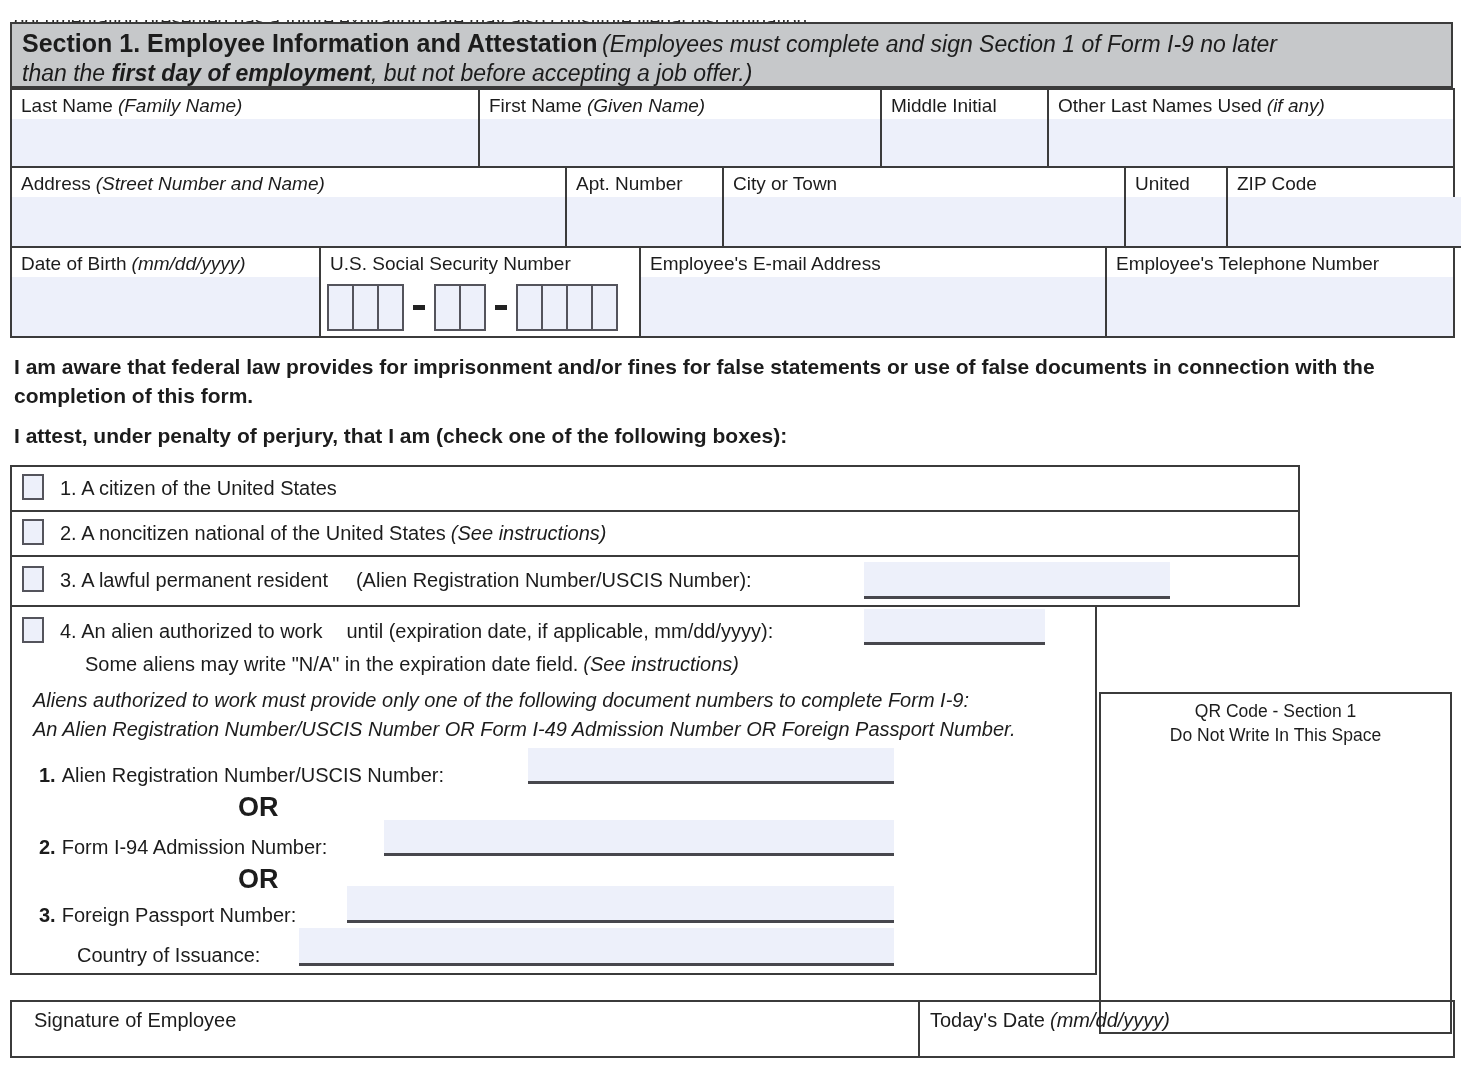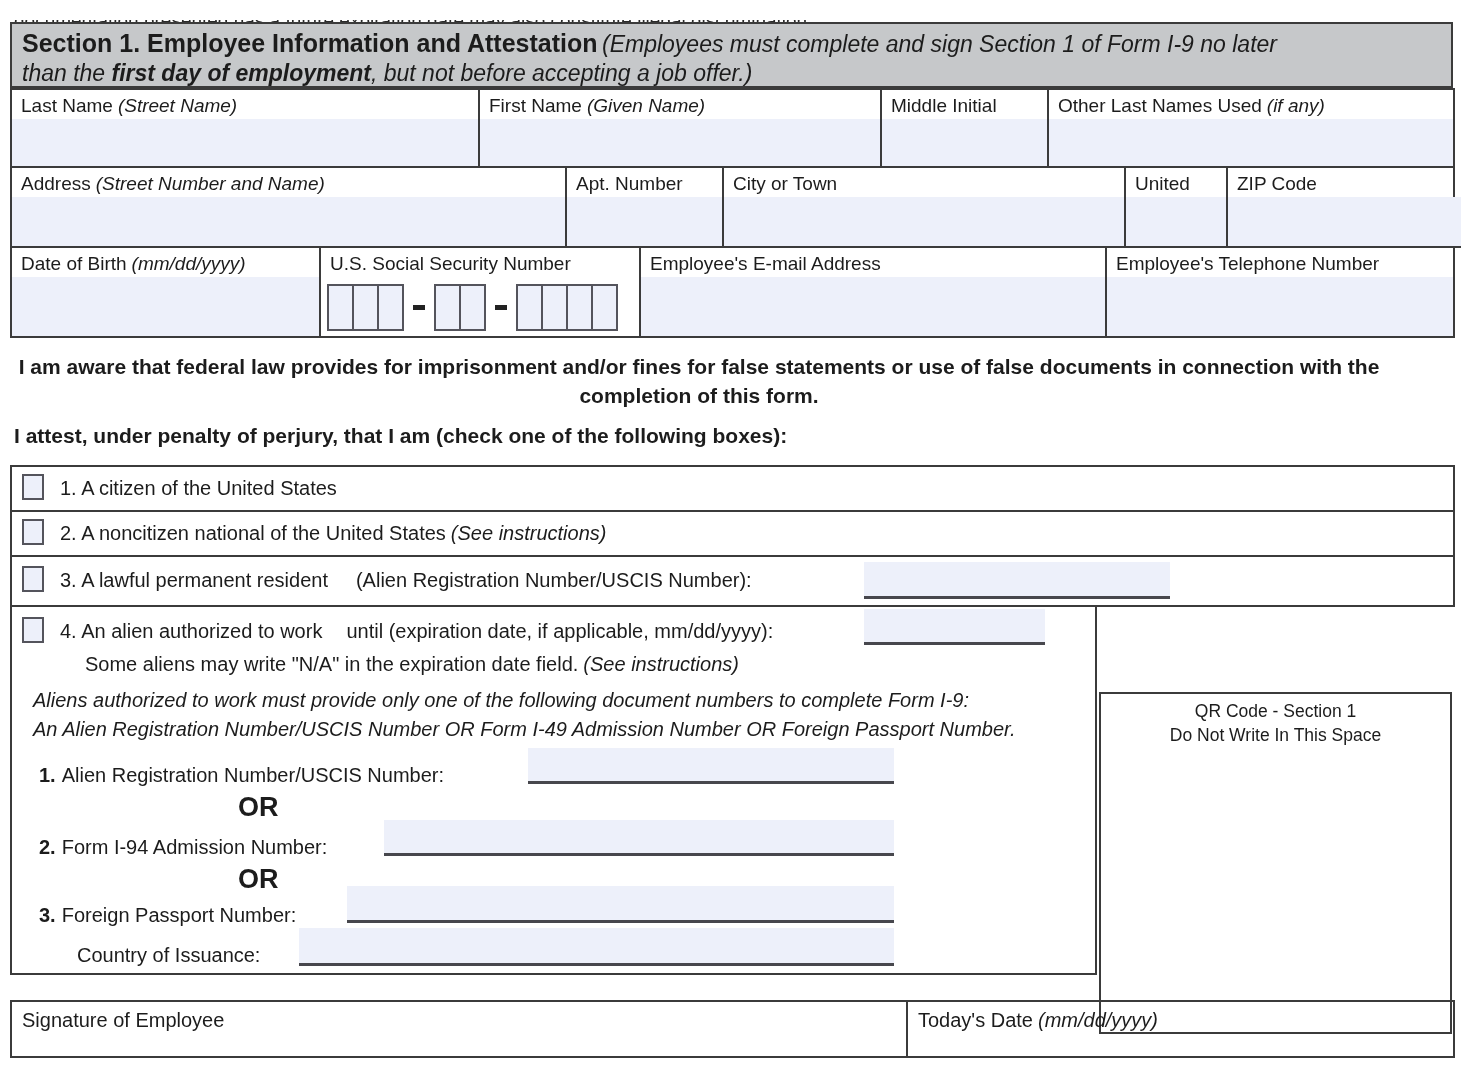"(Street Name)" span.hint { text: Street -> Family }
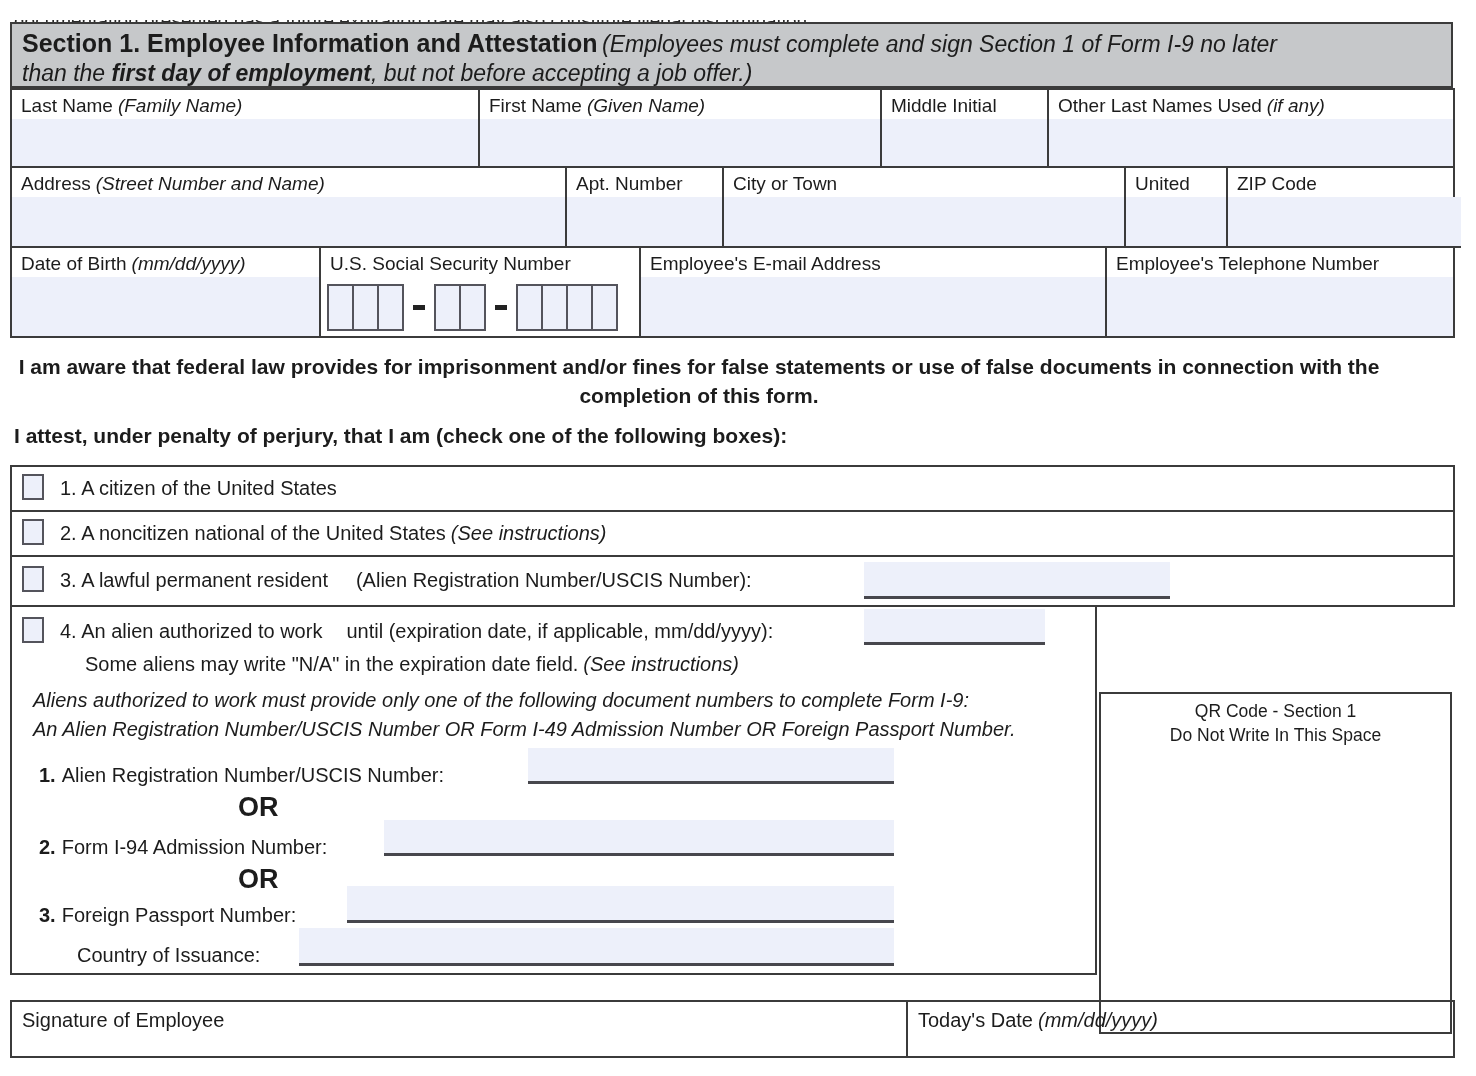"I am aware that federal" .p1 { text-align: center -> none }
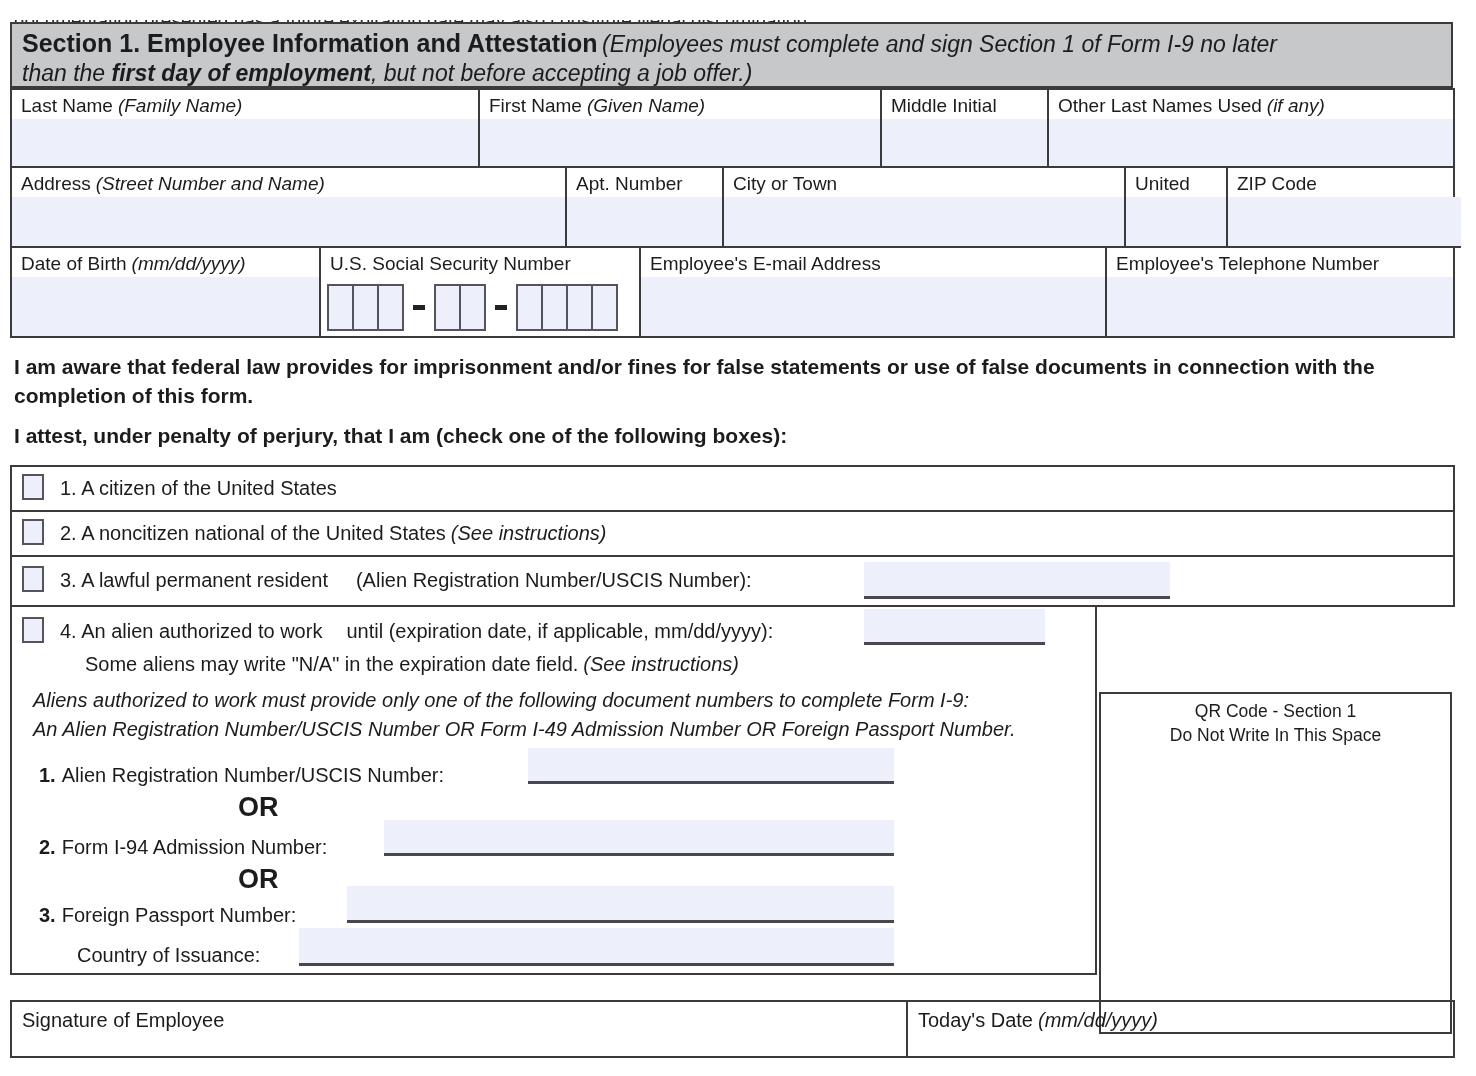"1. A citizen of the" .boxA { width: 1445px -> 1290px }
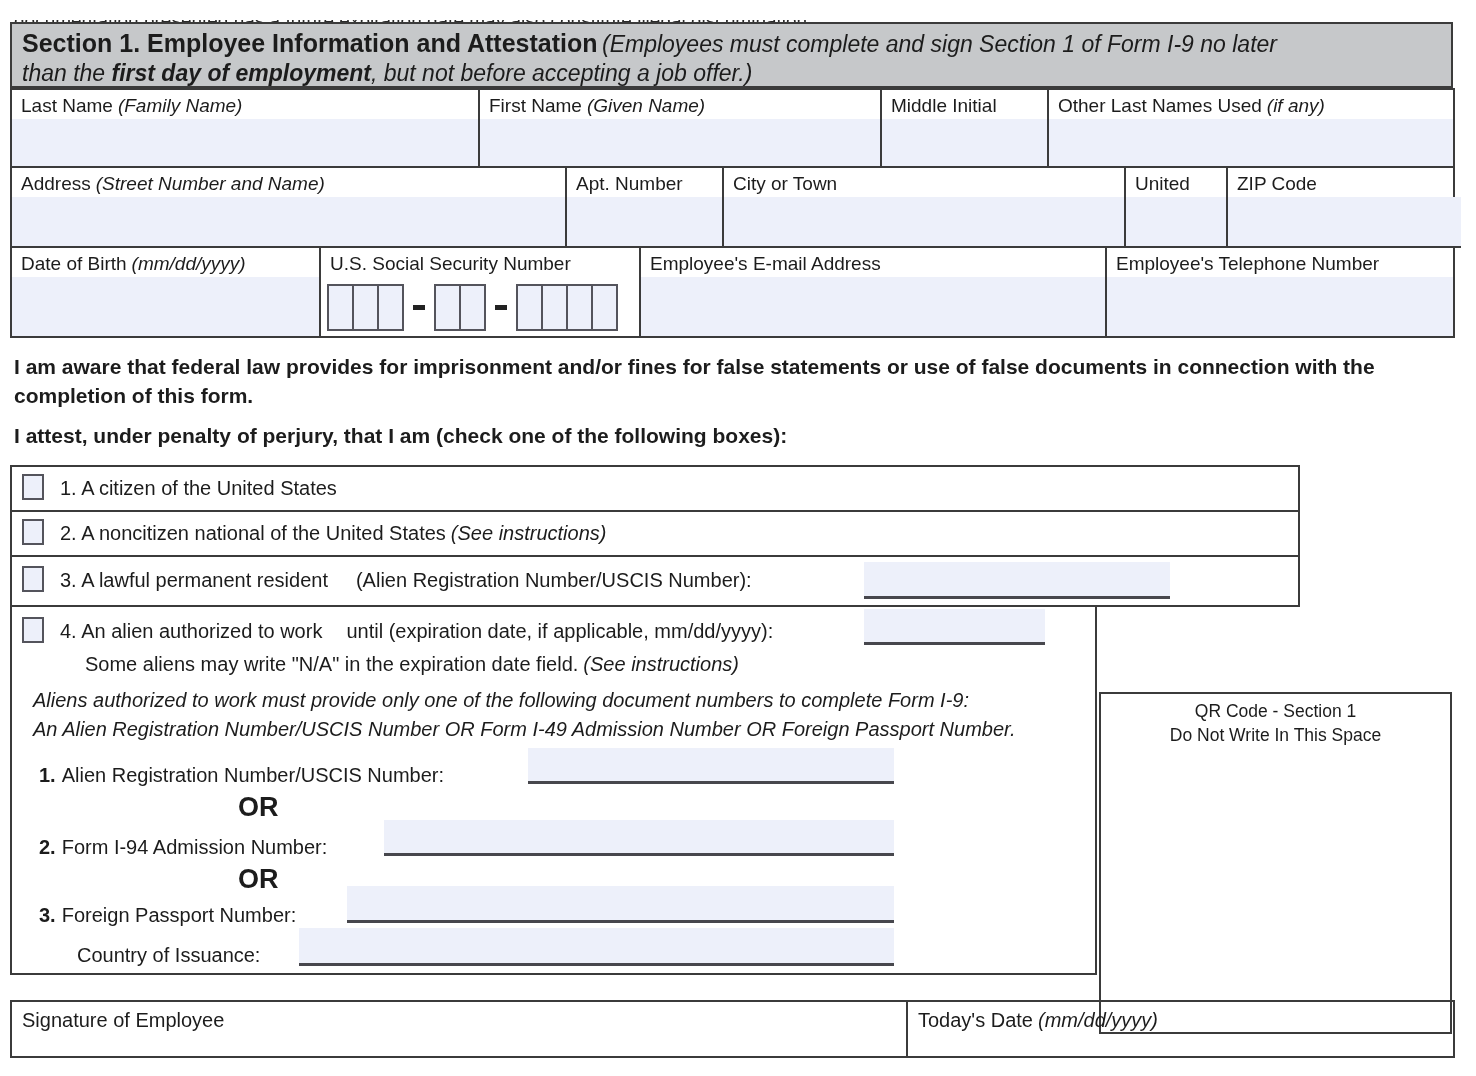"Signature of Employee" .sigcell { margin-left: none -> 12px }
